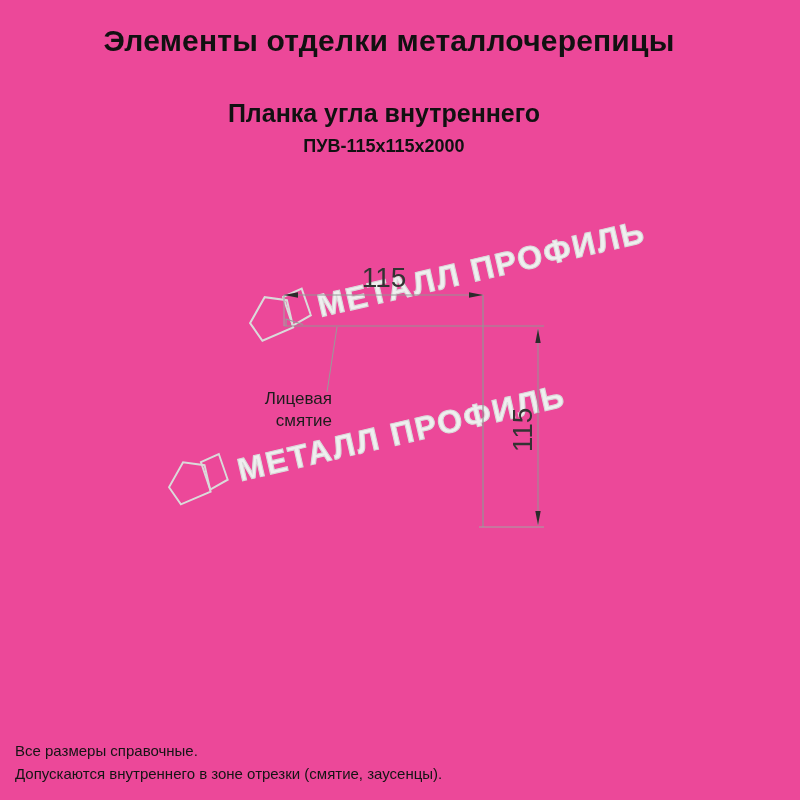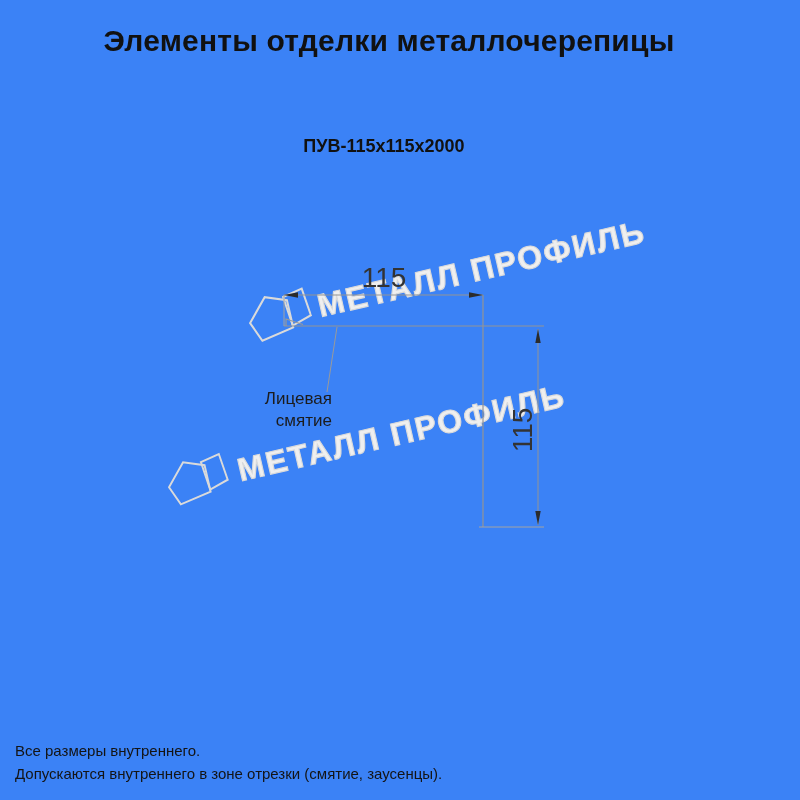"Элементы отделки металлочерепицы" .page { background: #3b82f6 -> #ec4899 }
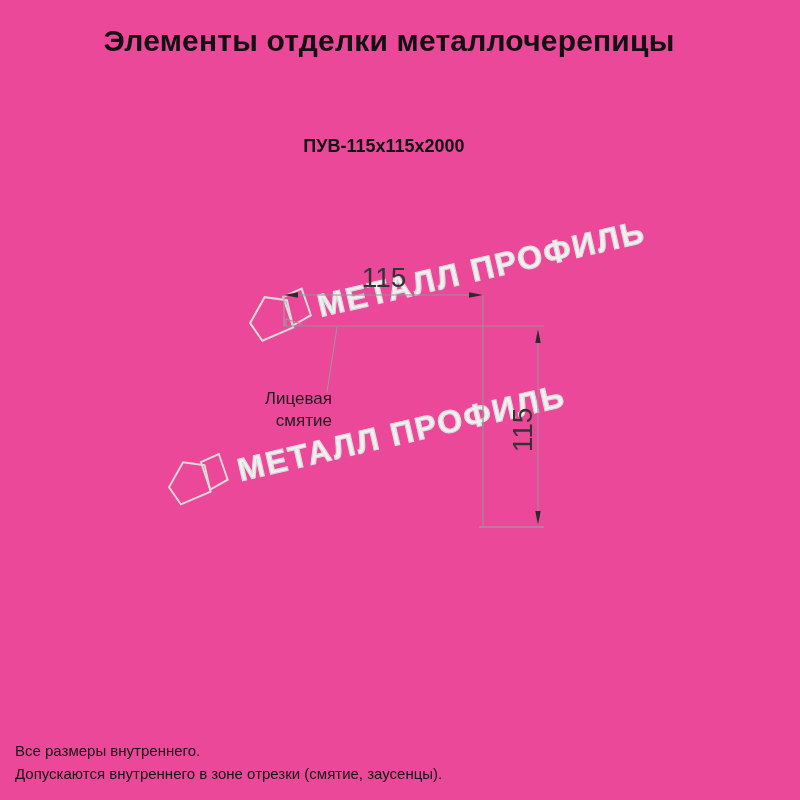"Планка угла внутреннего" div.product-name { html: none -> <div>Планка угла внутреннего</div> }
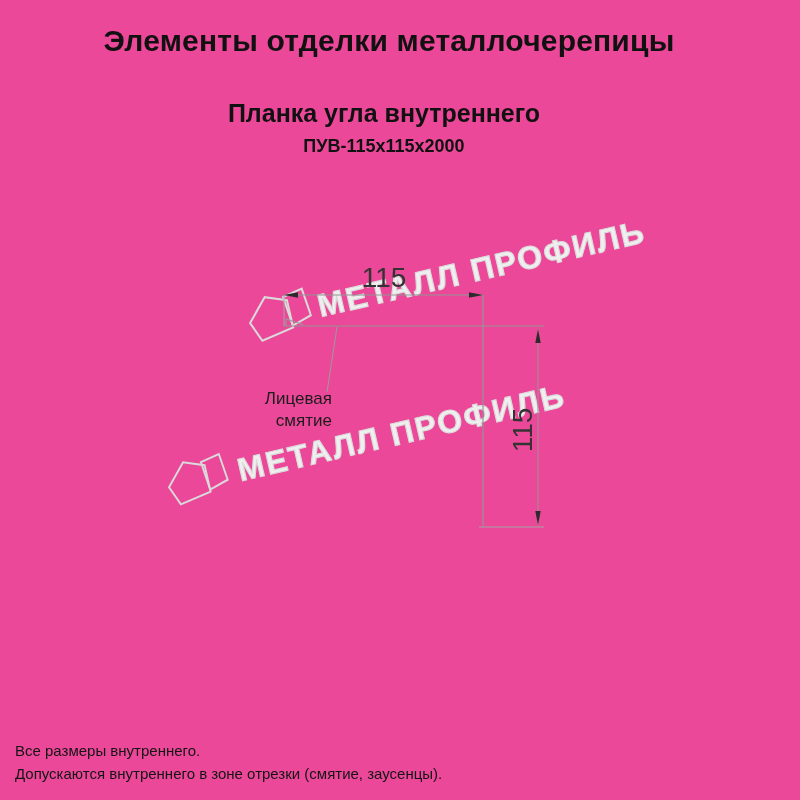"Все размеры внутреннего." div { text: внутреннего -> справочные }
